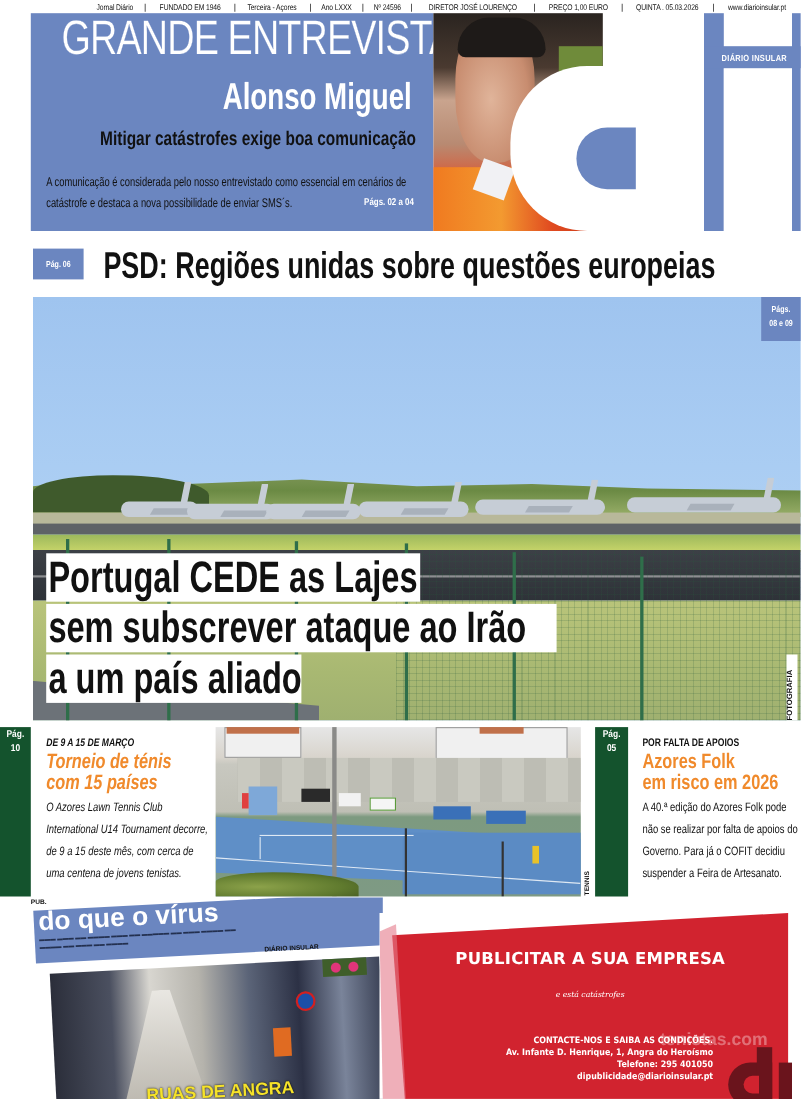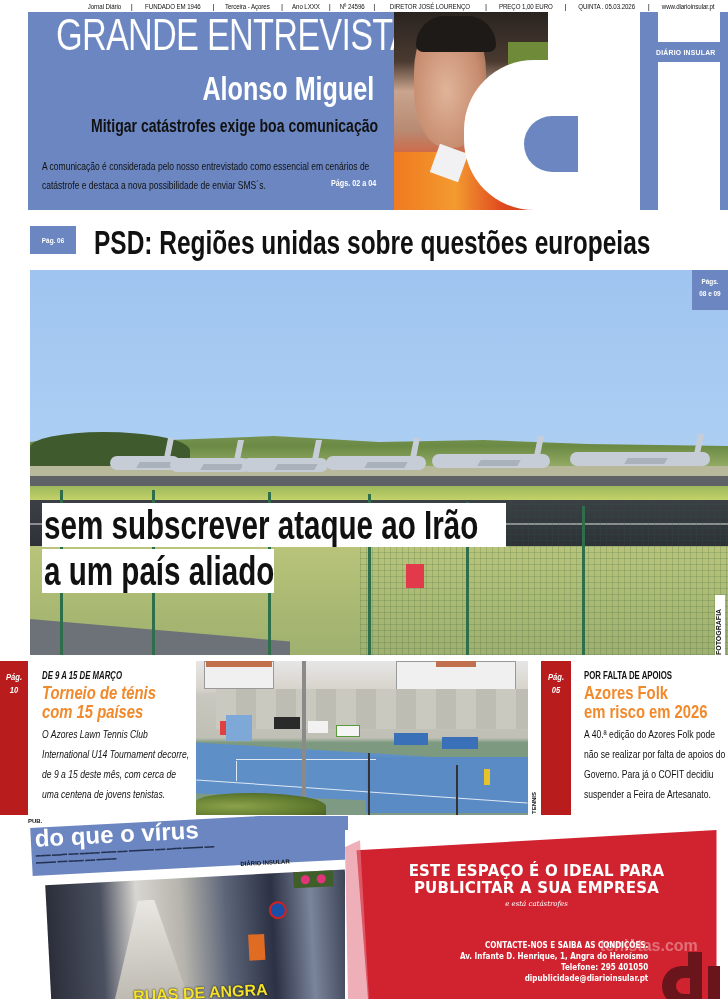"Portugal CEDE as Lajes" div.line { html: none -> <div><span>Portugal CEDE as Lajes</span></div> }
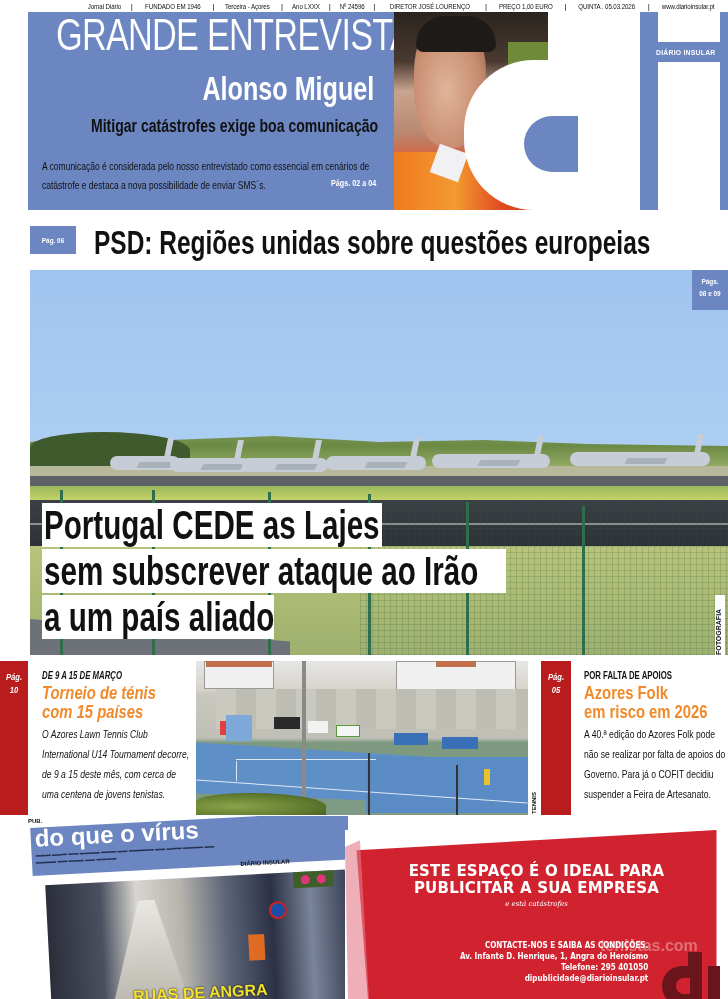"Pág." .story-badge { background: #b91c1c -> #14532d; font-style: italic -> none; padding-top: 10px -> none }
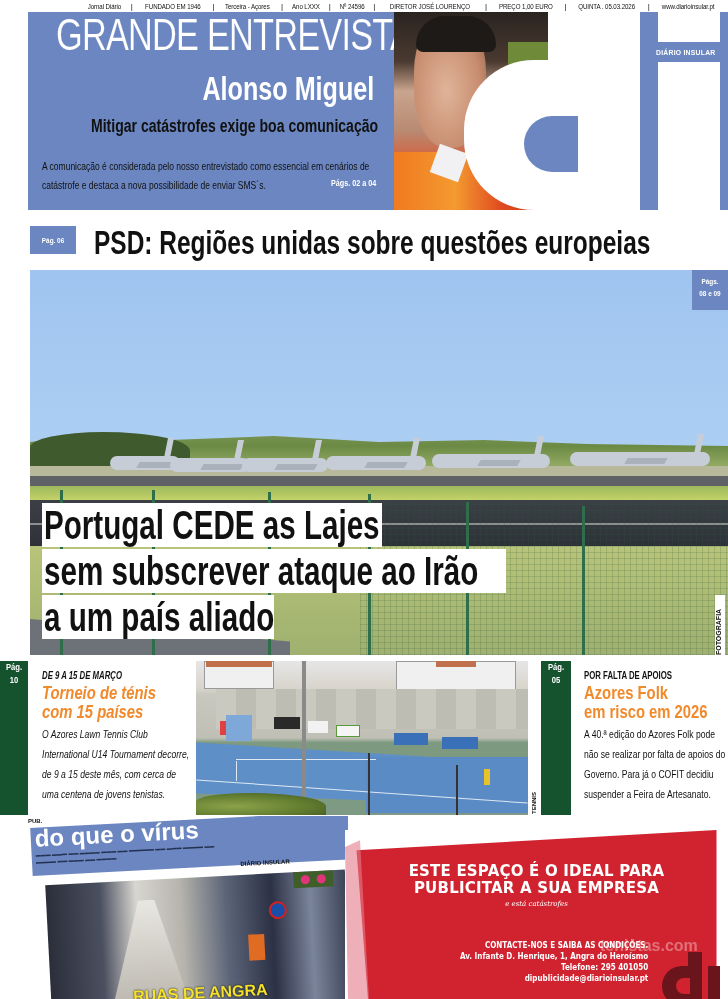"ESTE ESPAÇO É O IDEAL" div { html: <div>ESTE ESPAÇO É O IDEAL PARA</div> -> none }
